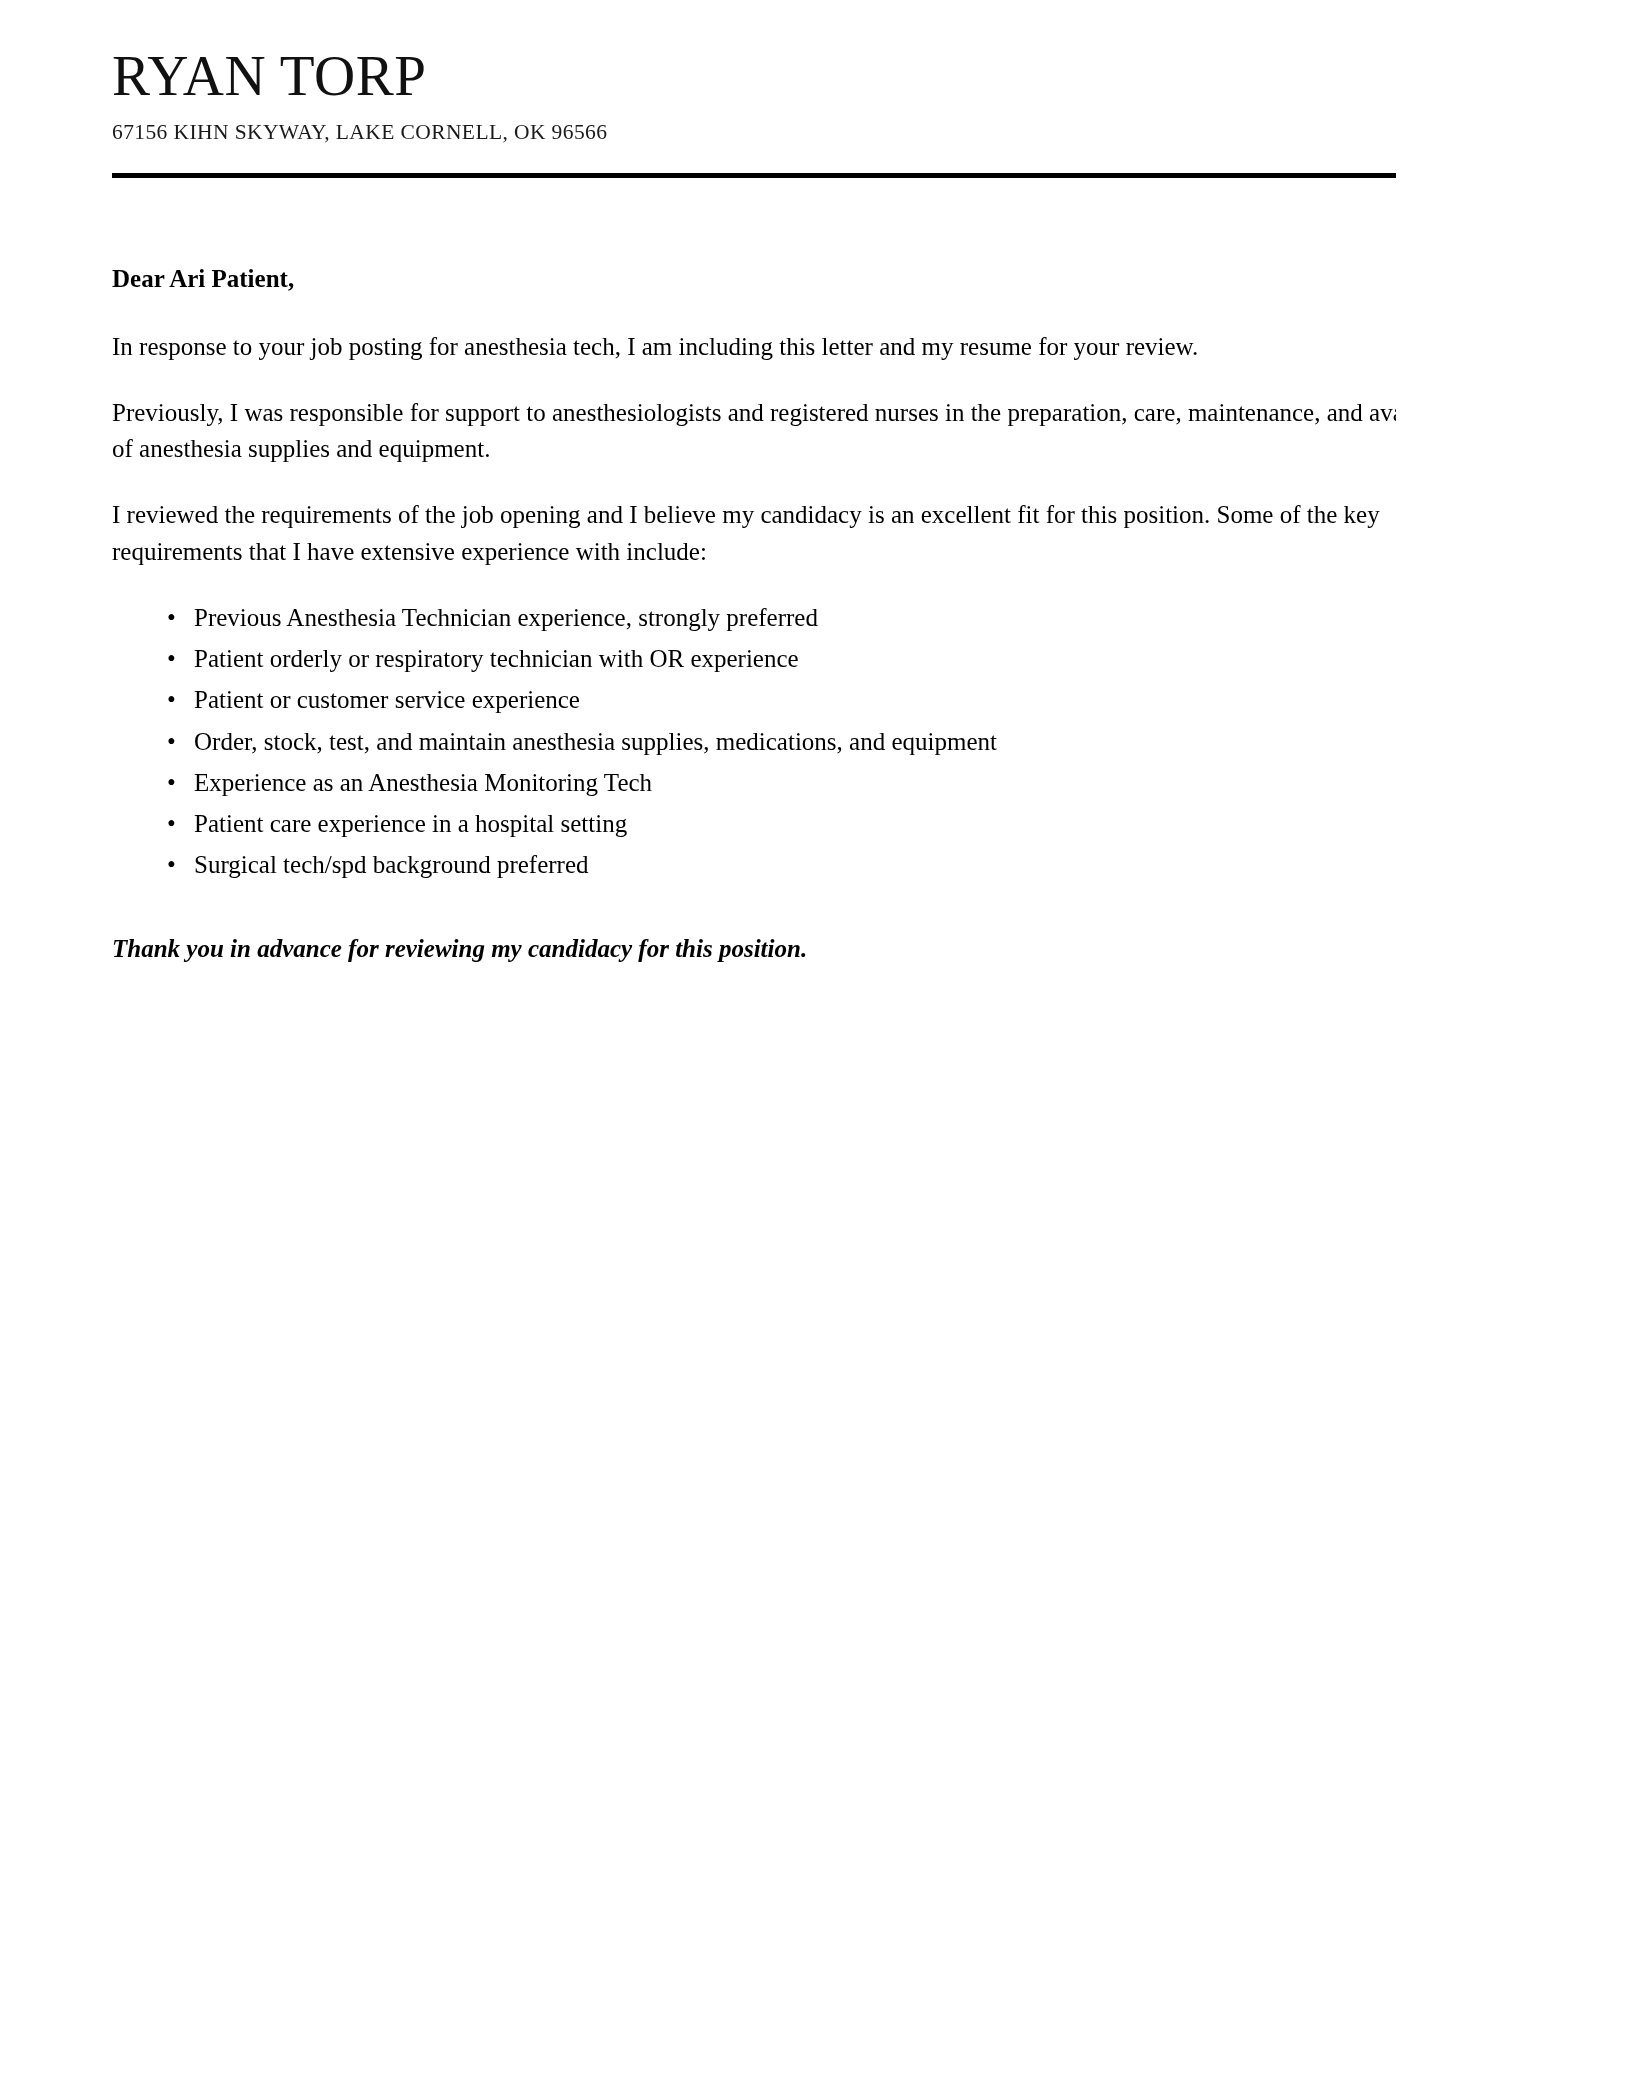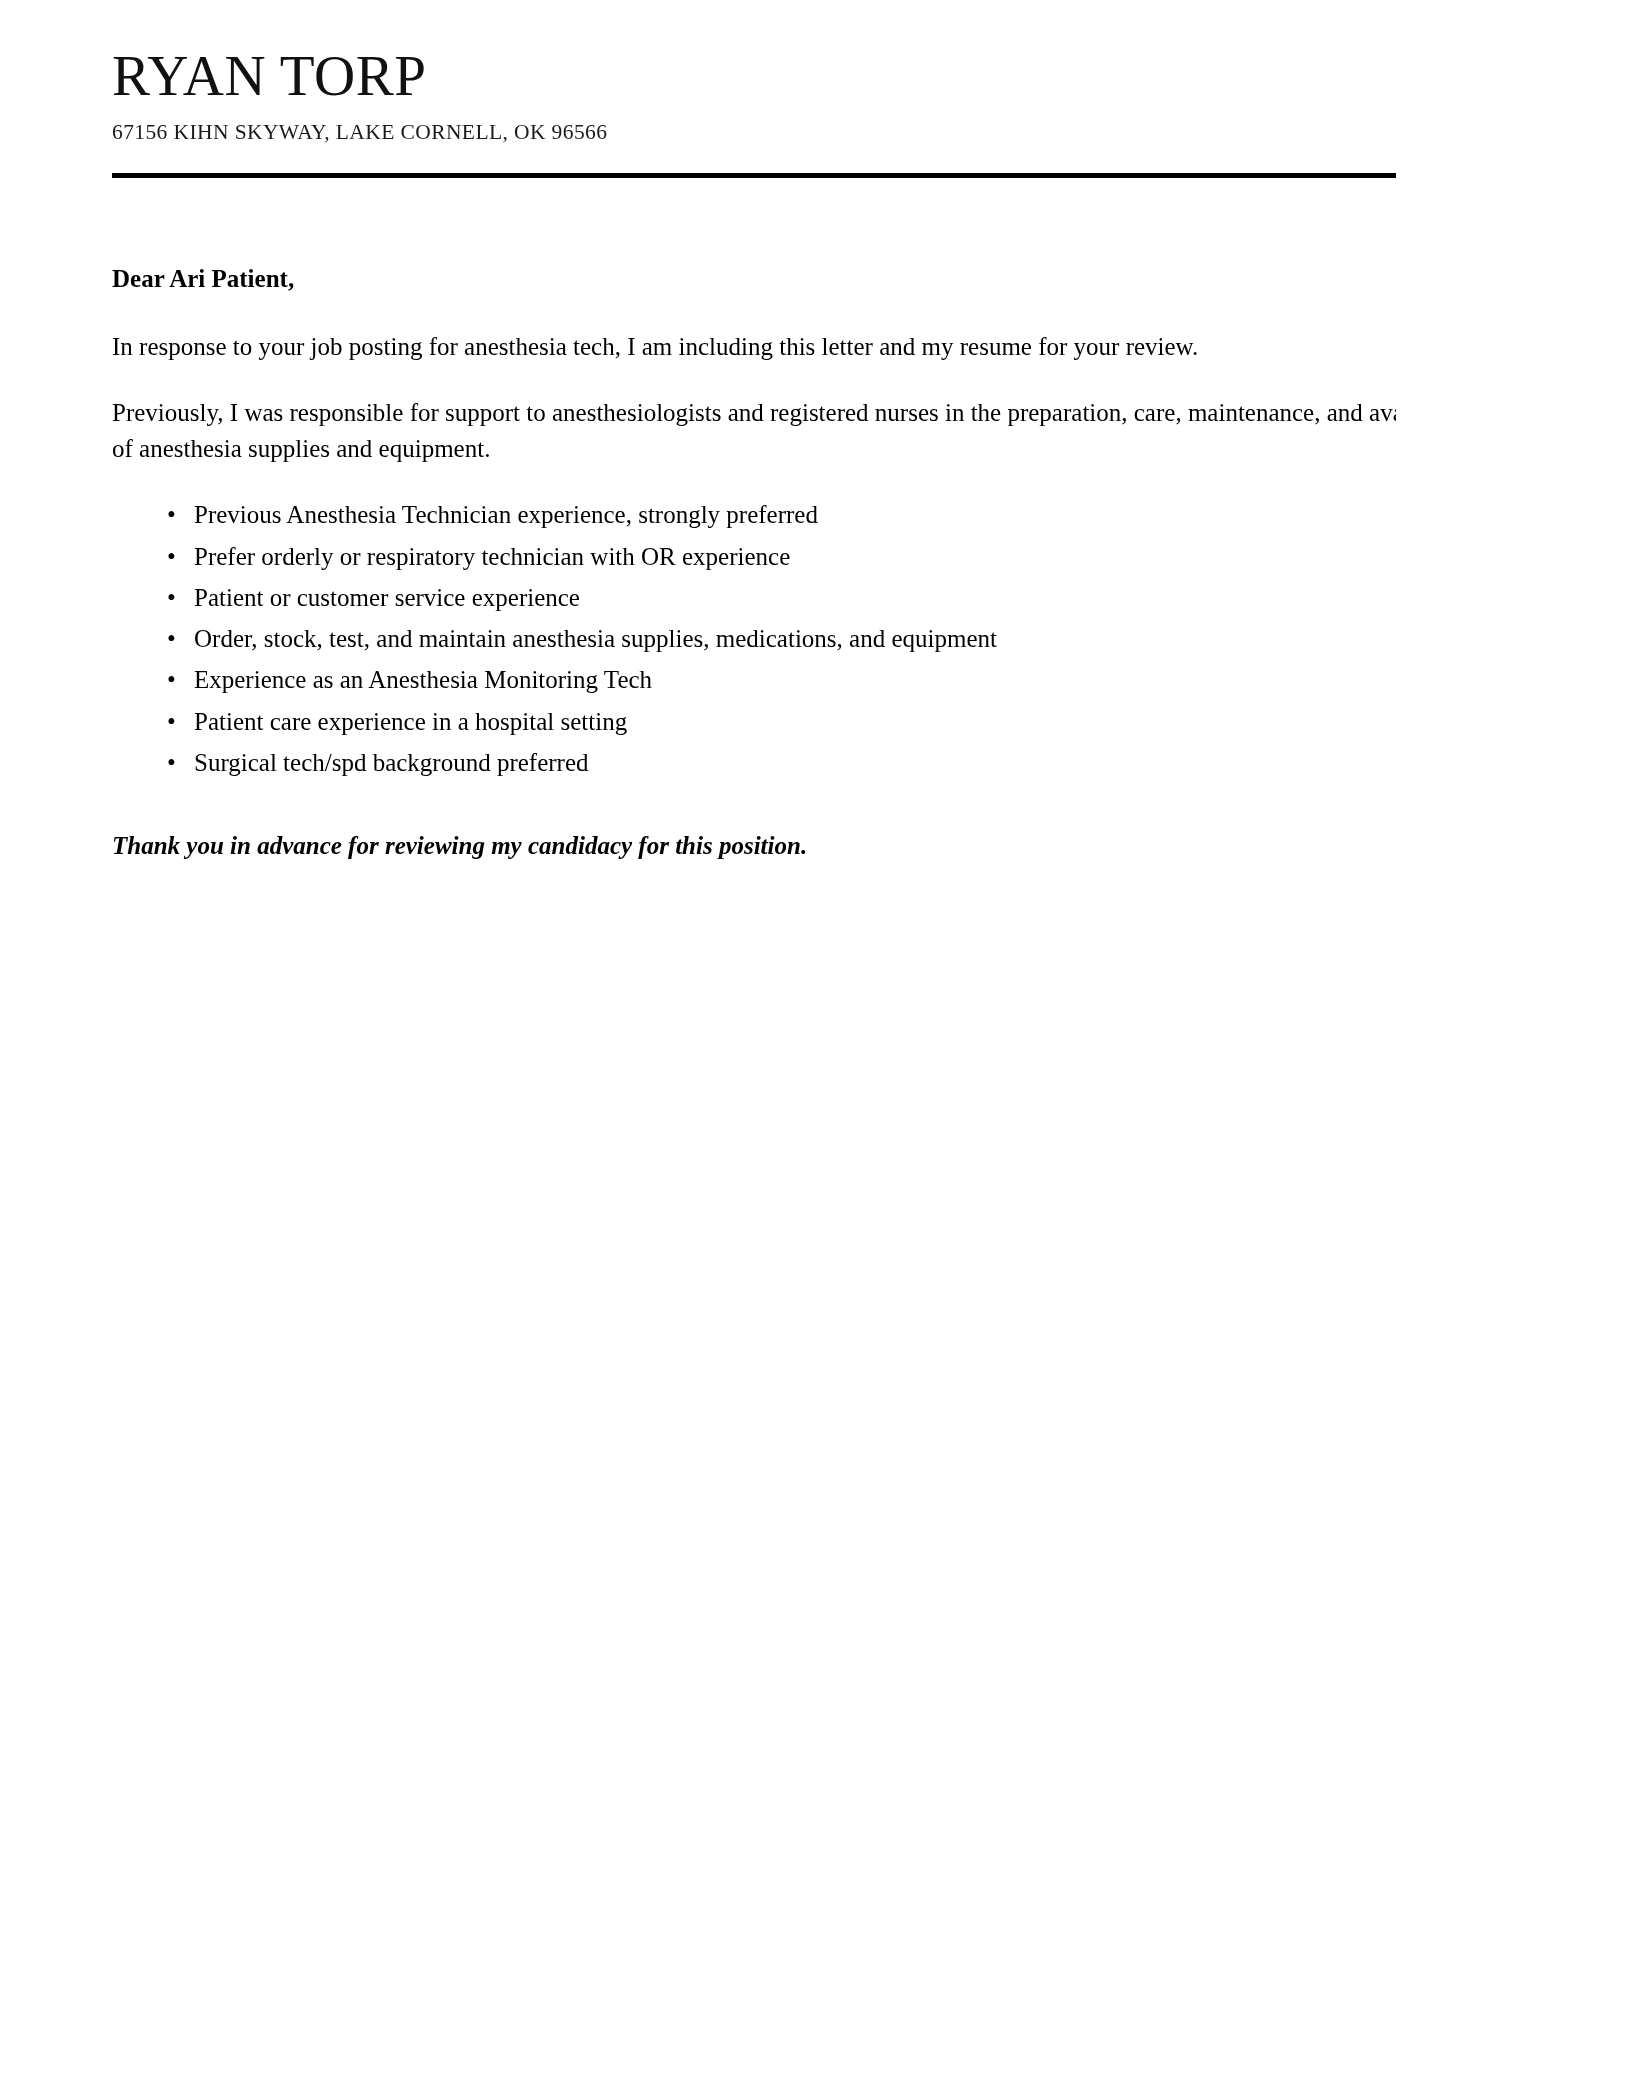"I reviewed the requirements of" p.paragraph { html: none -> <p>I reviewed the requirements of the job opening and I believe my candidacy is an excellent fit for this position. Some of the key requirements that I have extensive experience with include:</p> }
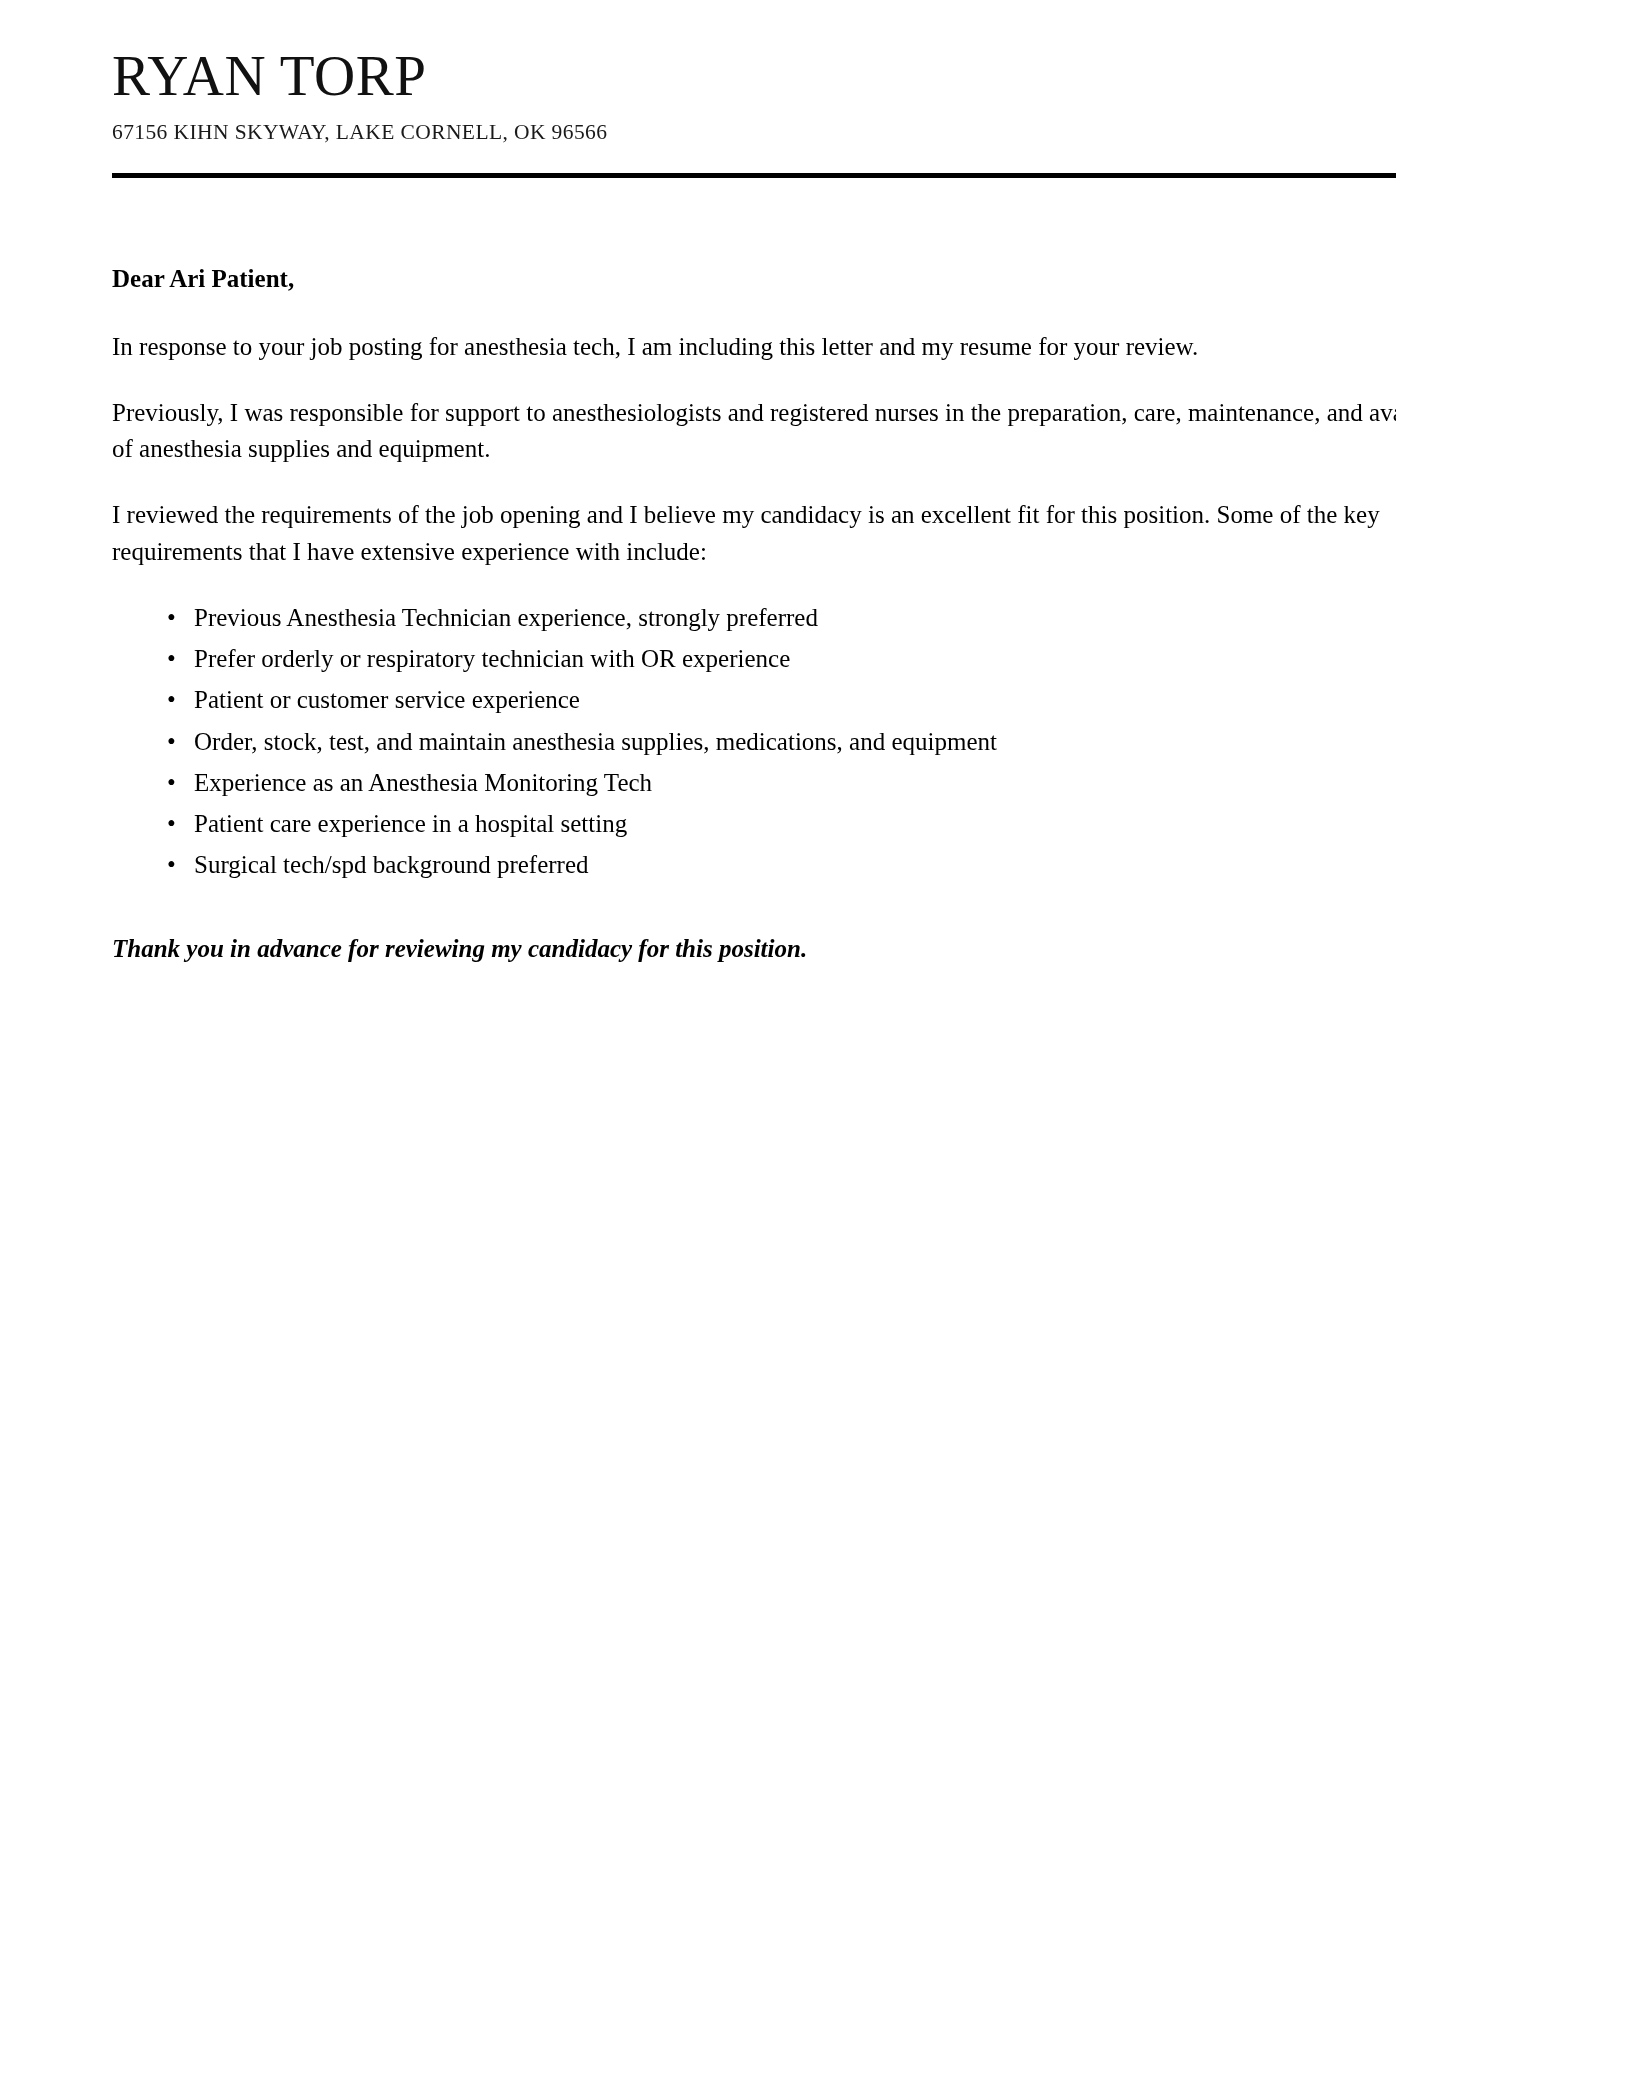"Prefer orderly or respiratory technician" li { text: Prefer -> Patient }
